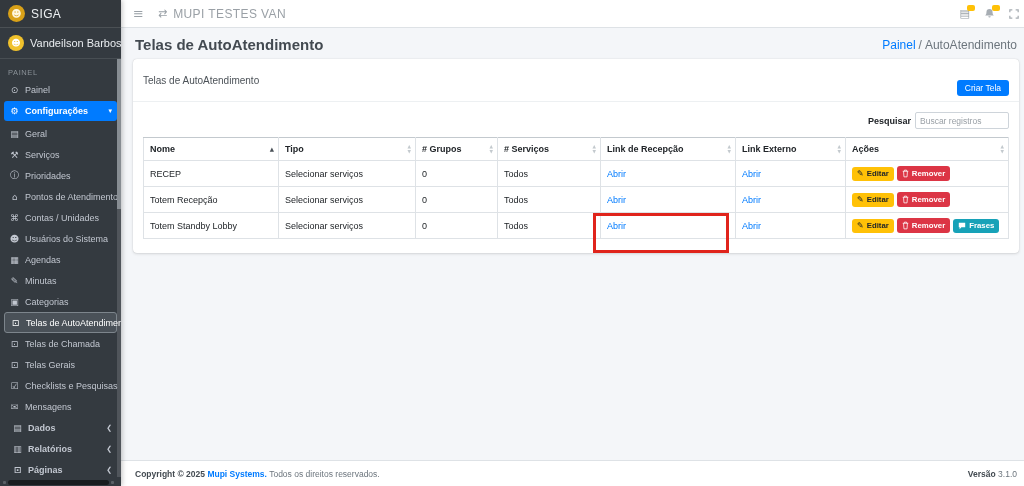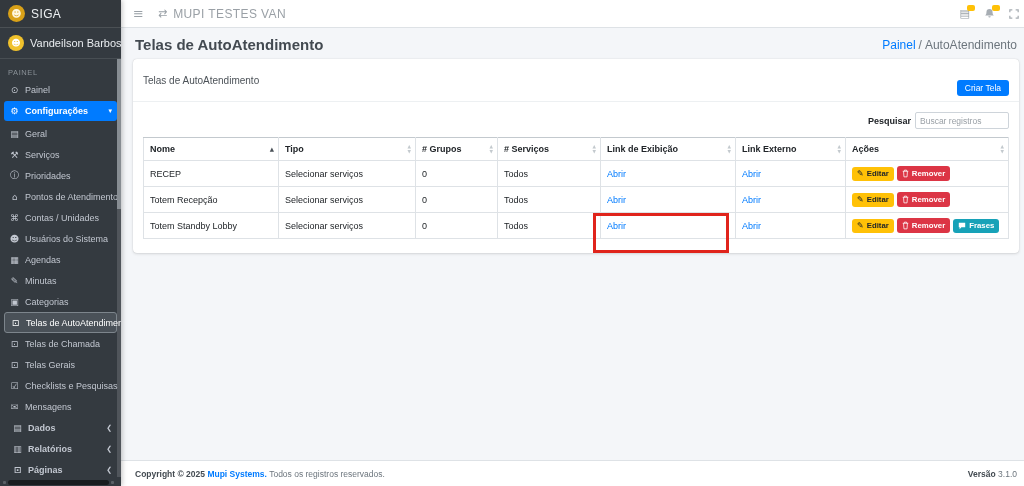"Link de Exibição" span { text: Exibição -> Recepção }
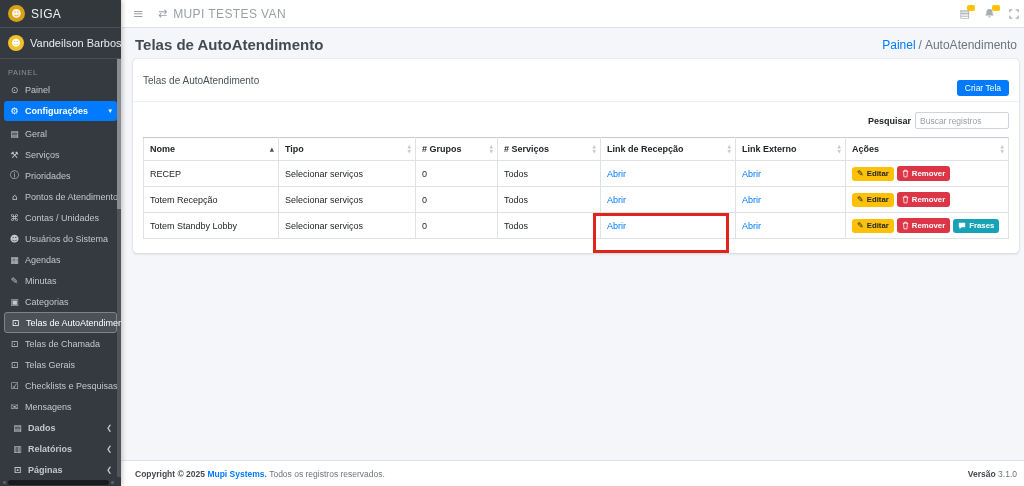"Todos os registros reservados." span { text: registros -> direitos }
